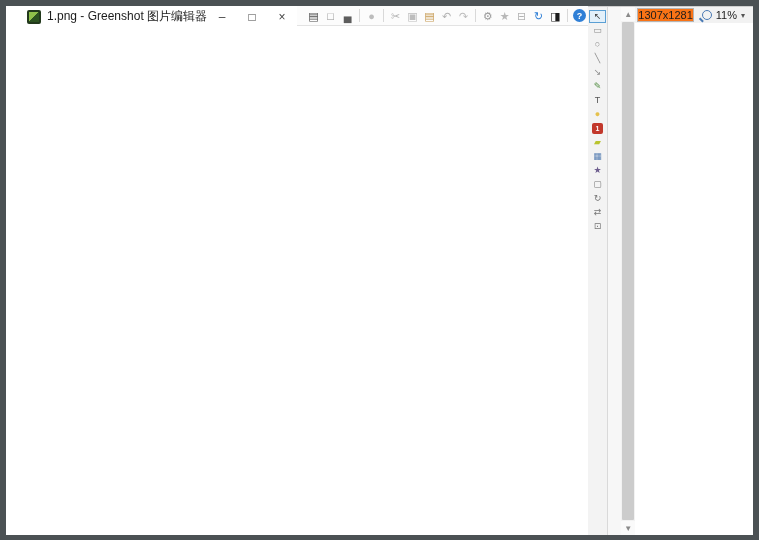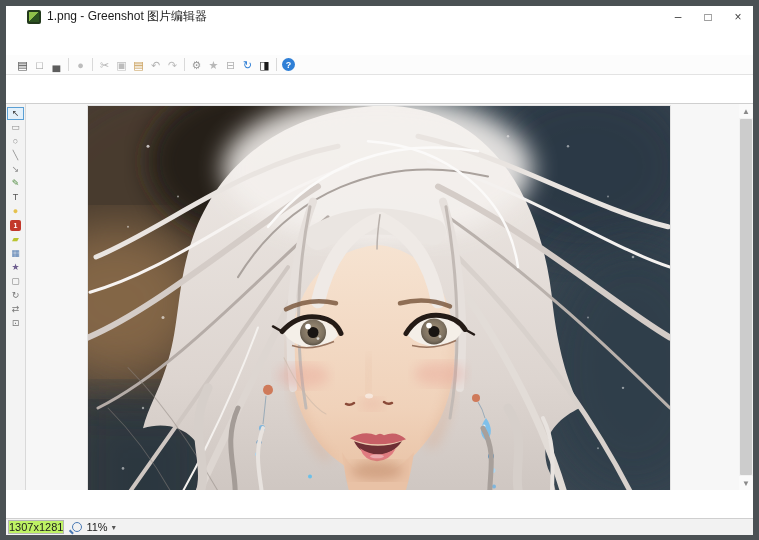"1.png - Greenshot 图片编辑器" .window { flex-direction: column -> row; gap: 28px -> none }
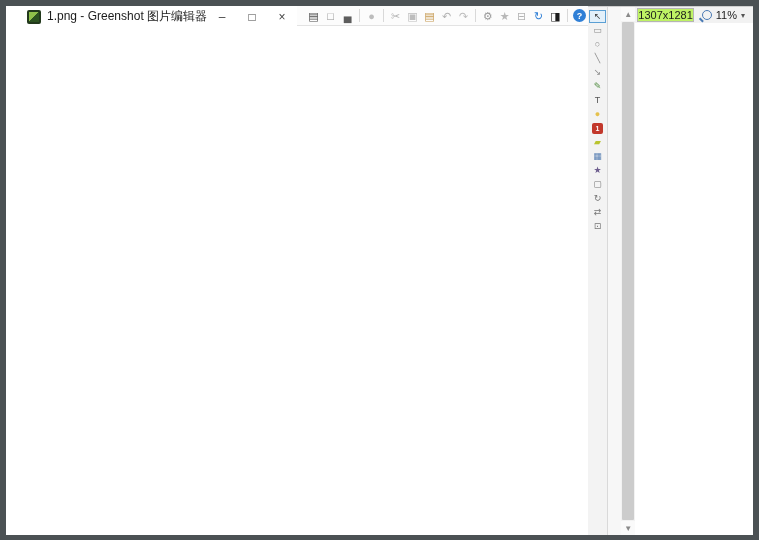"1307x1281" .spanel { background: #bef264 -> #f97316 }
